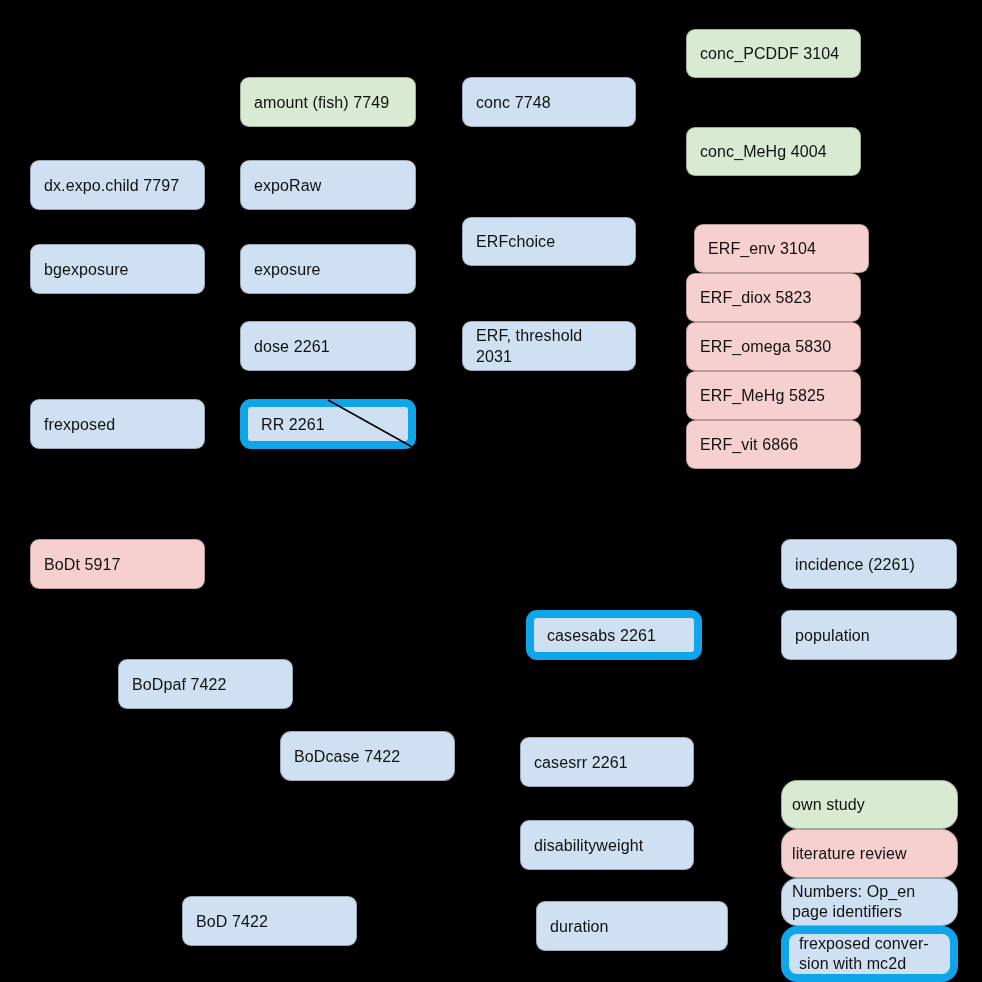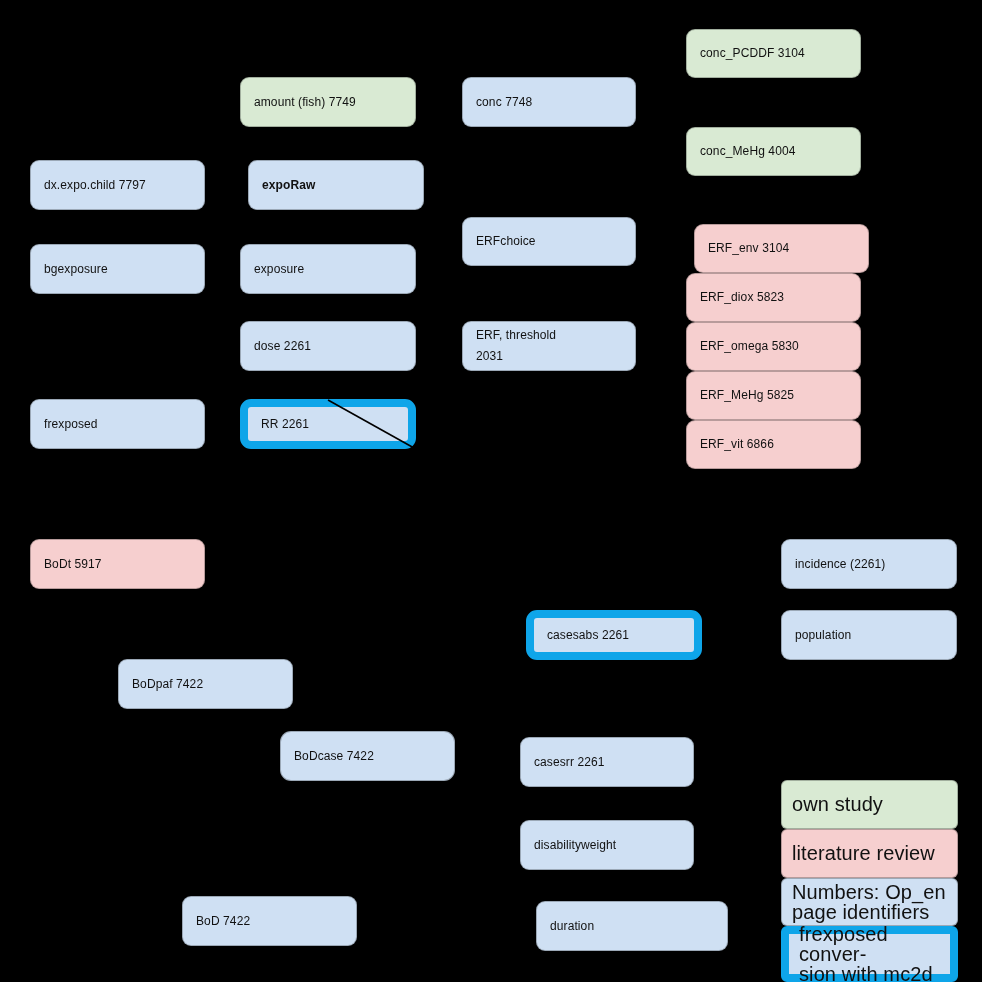"conc_PCDDF 3104" .node { font-size: 12px -> 16px }
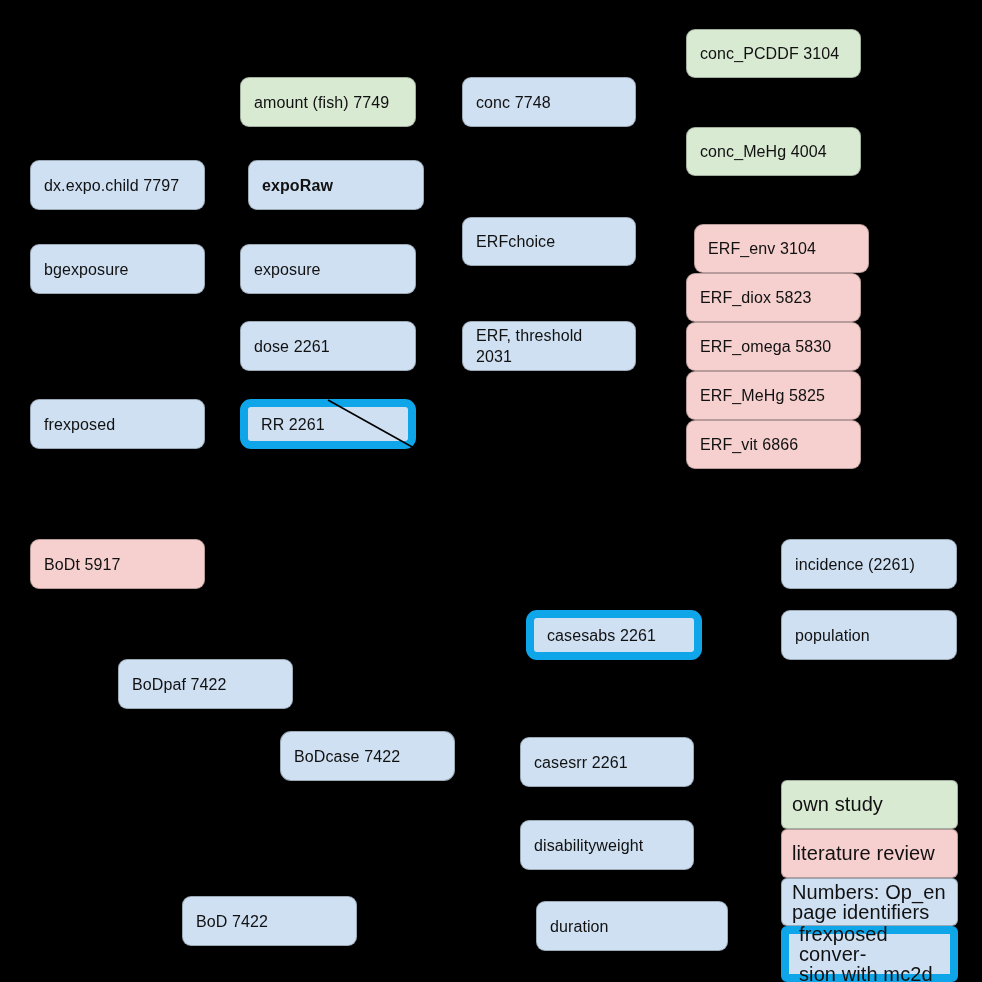"expoRaw" div.node { font-weight: bold -> none; left: 248px -> 240px }
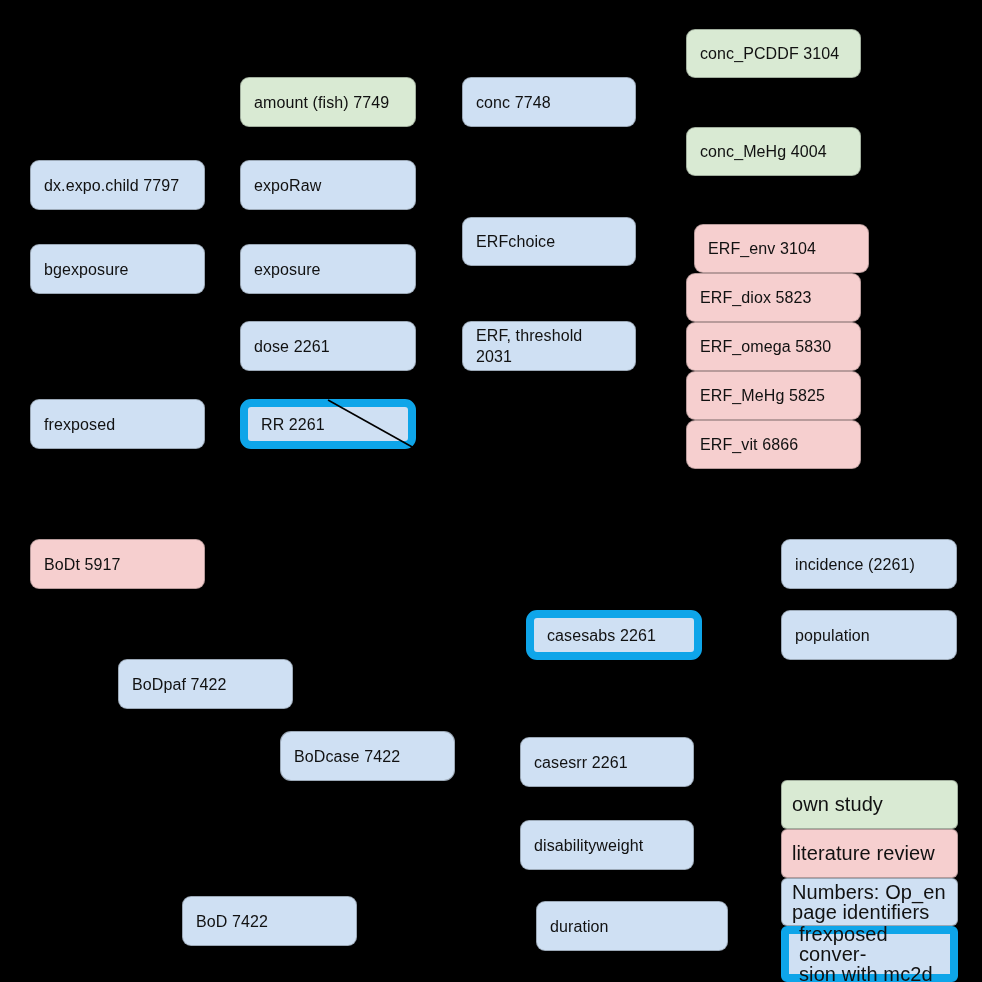"own study" .legend .node { border-radius: 6px -> 16px; font-size: 20px -> 16px }
